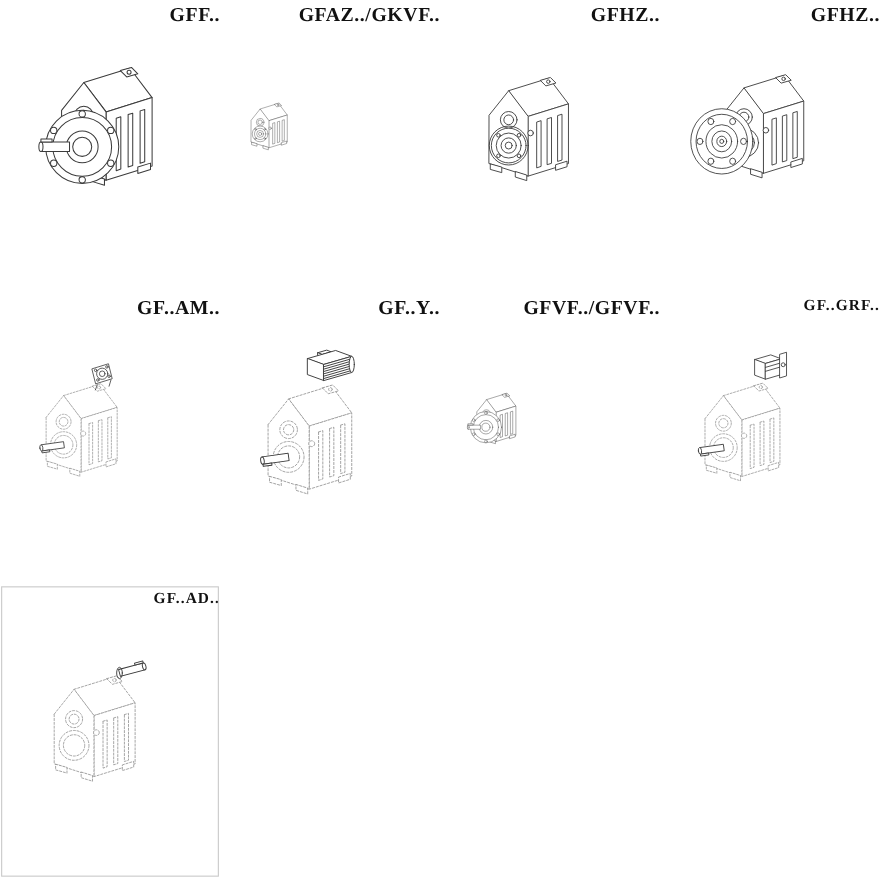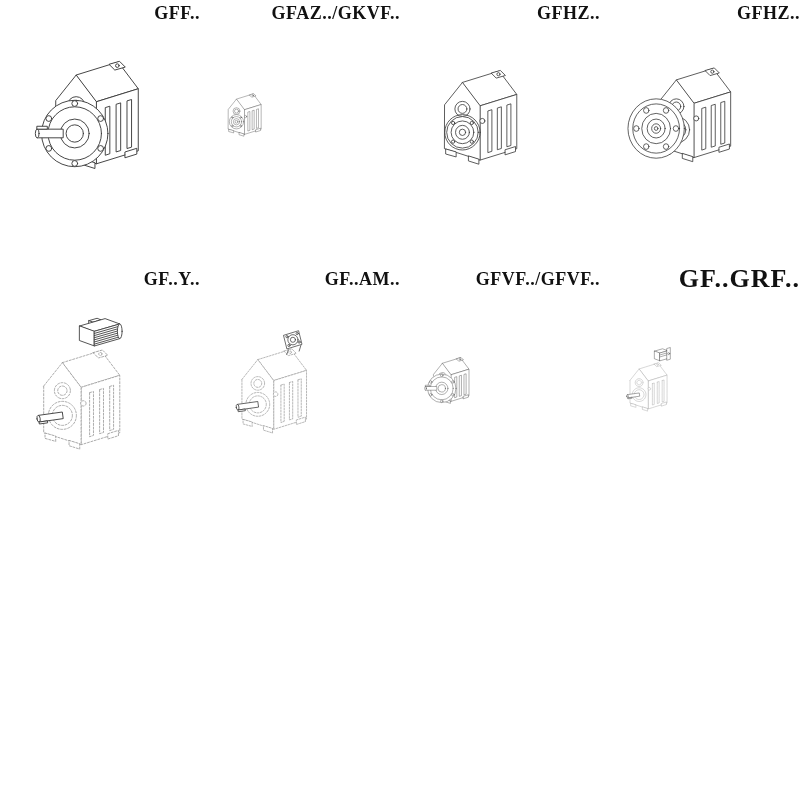"GF..Y.." div.cell { order: before "GF..AM.." -> after "GF..AM.." }
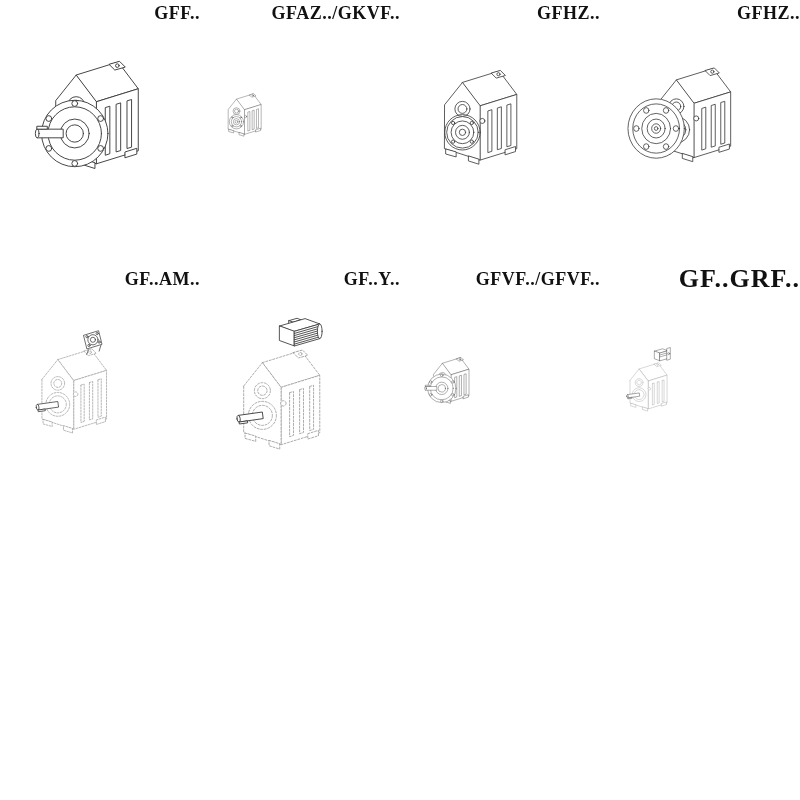"GF..GRF.." .label--lg { font-size: 26px -> 14px }
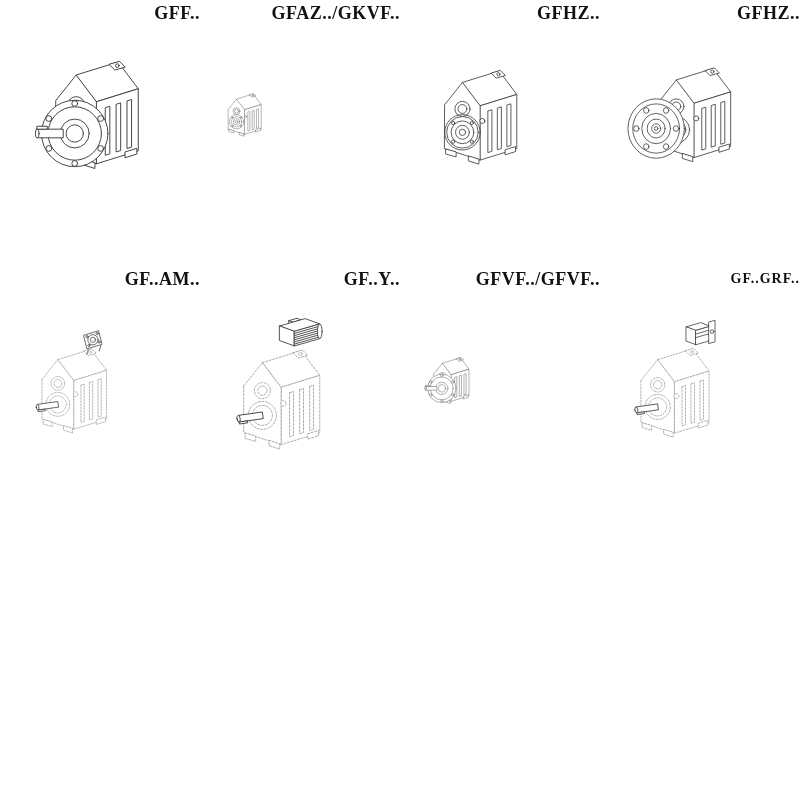"GF..AD.." div.cell { html: none -> <div> <svg> <g> <use></use> </g> <g> <g> <use></use> </g> <ellipse></ellipse> </g> </svg> <div>GF..AD..</div> </div> }
